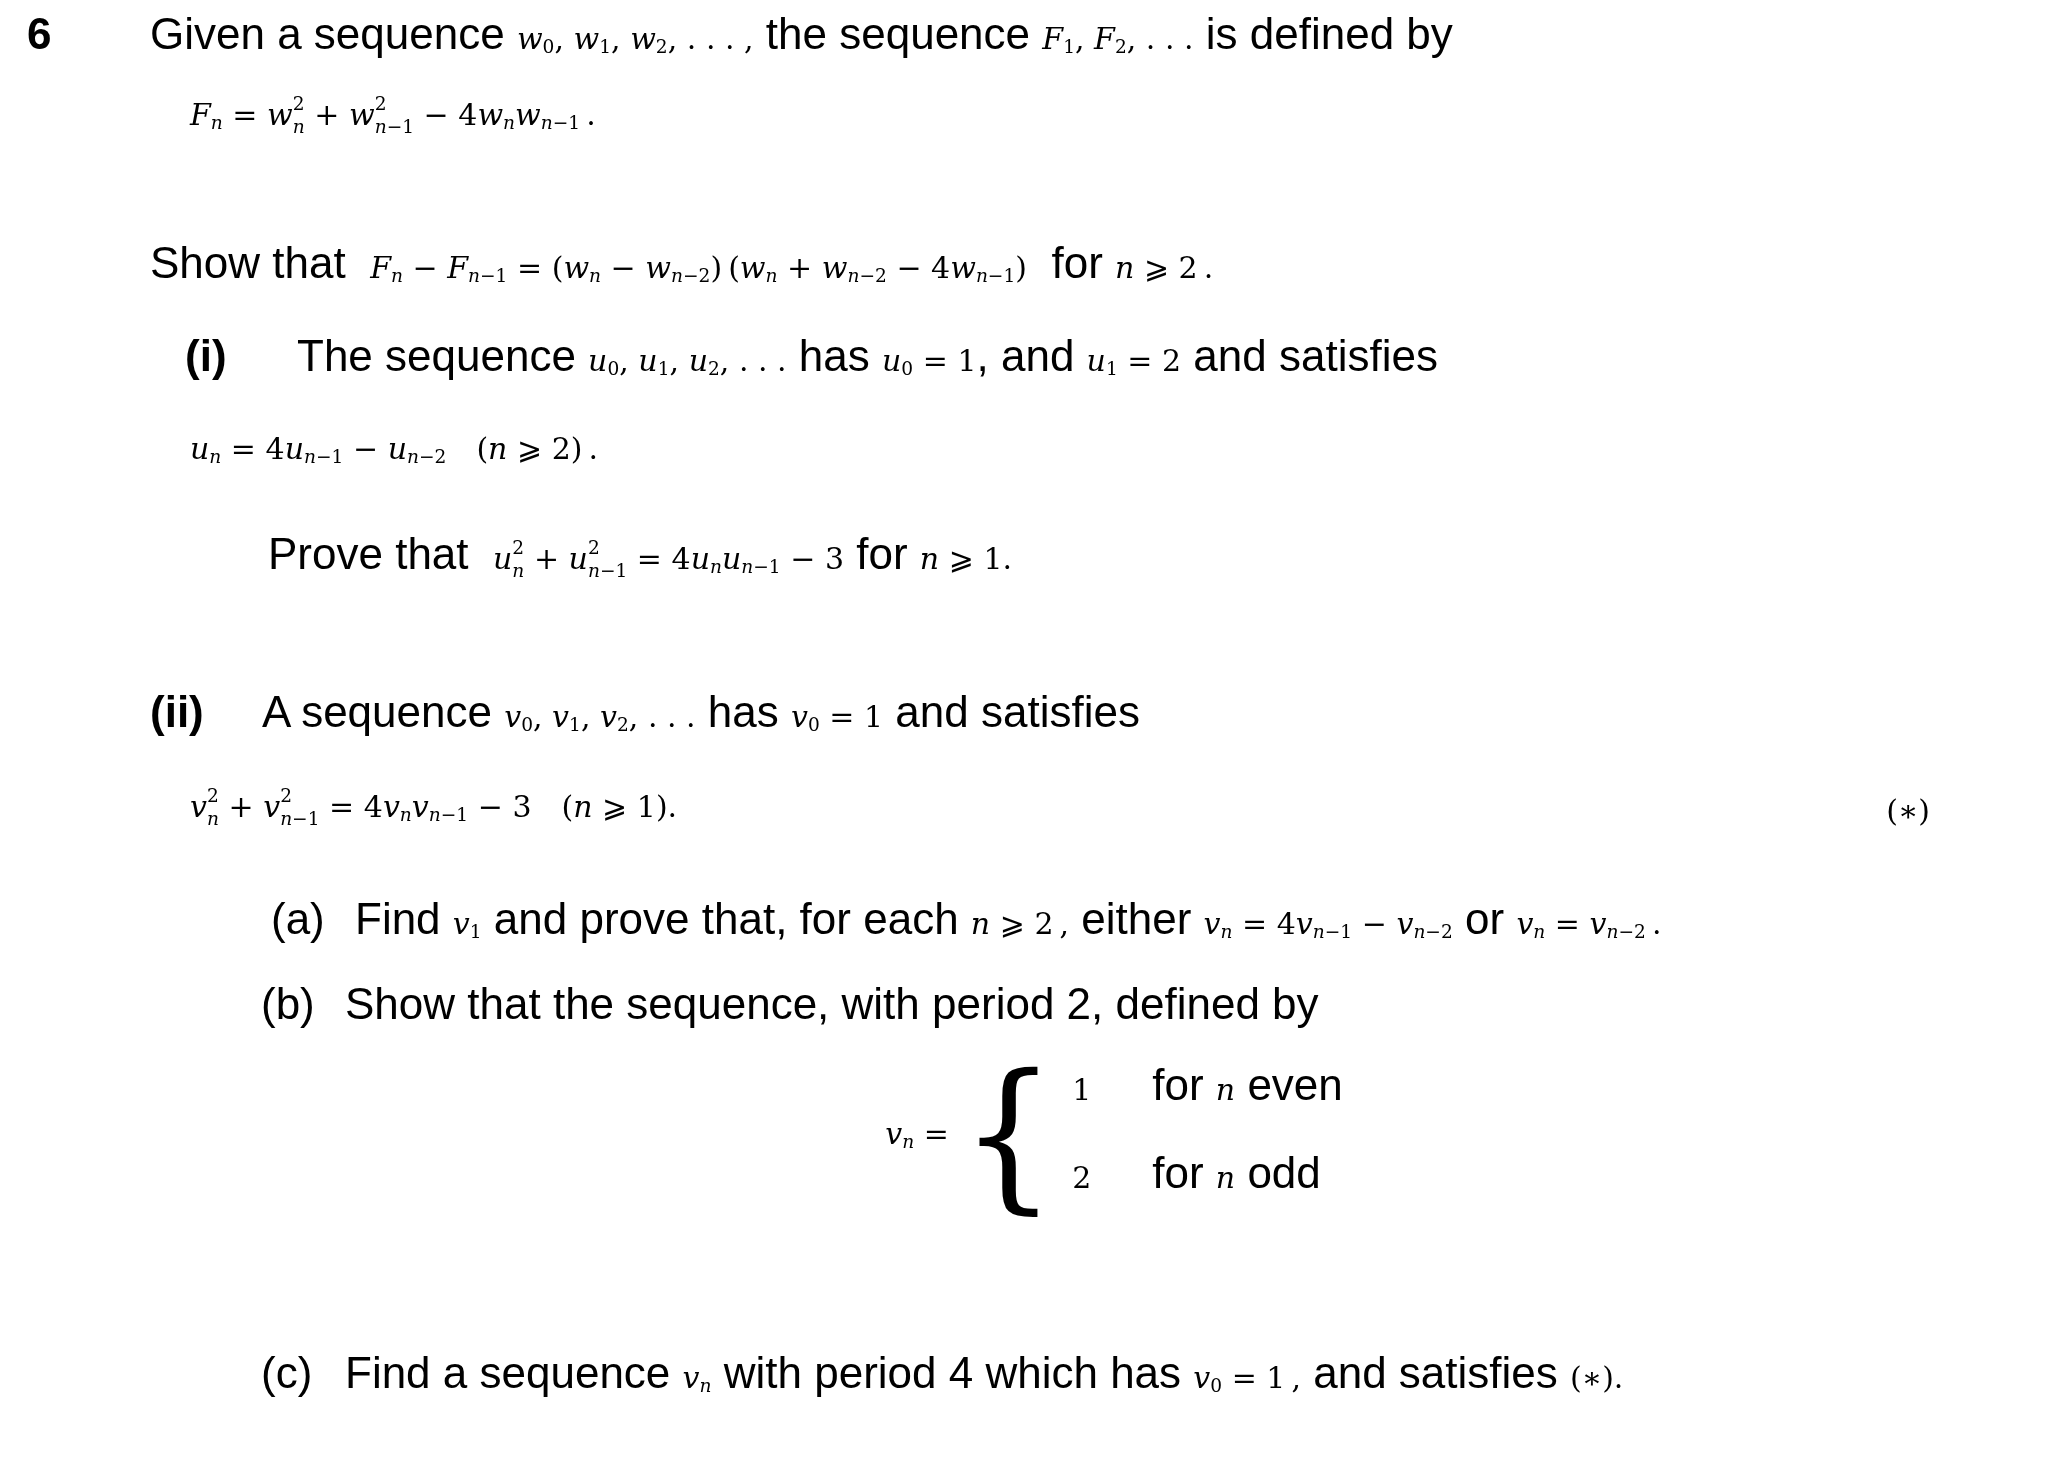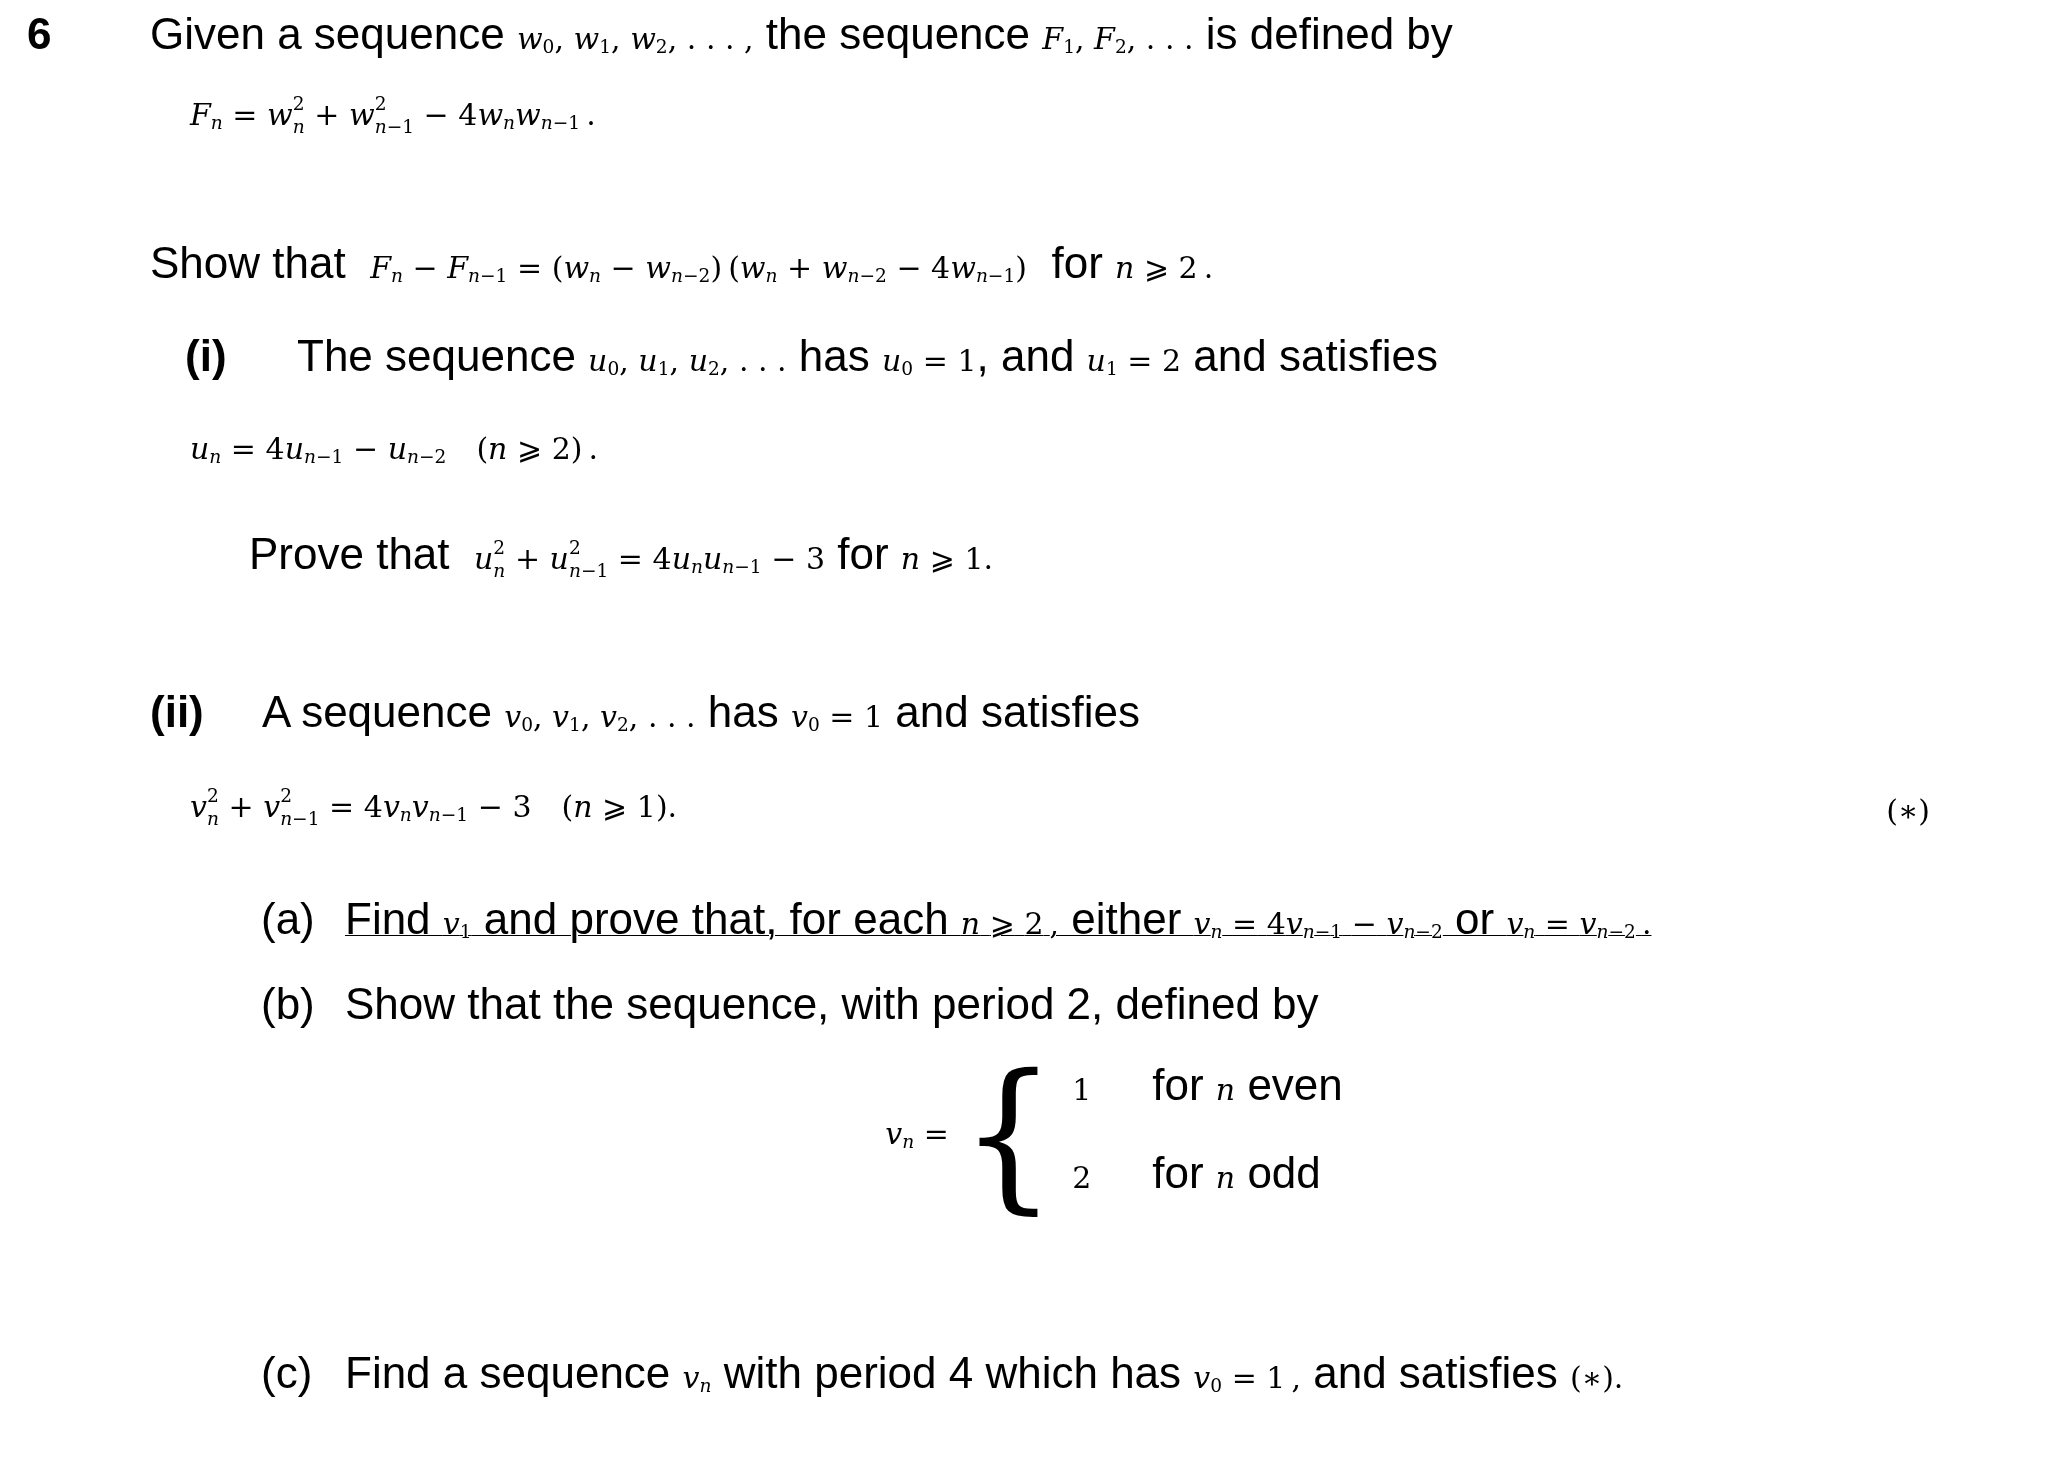"Prove that u" #row-prove { left: 249px -> 268px }
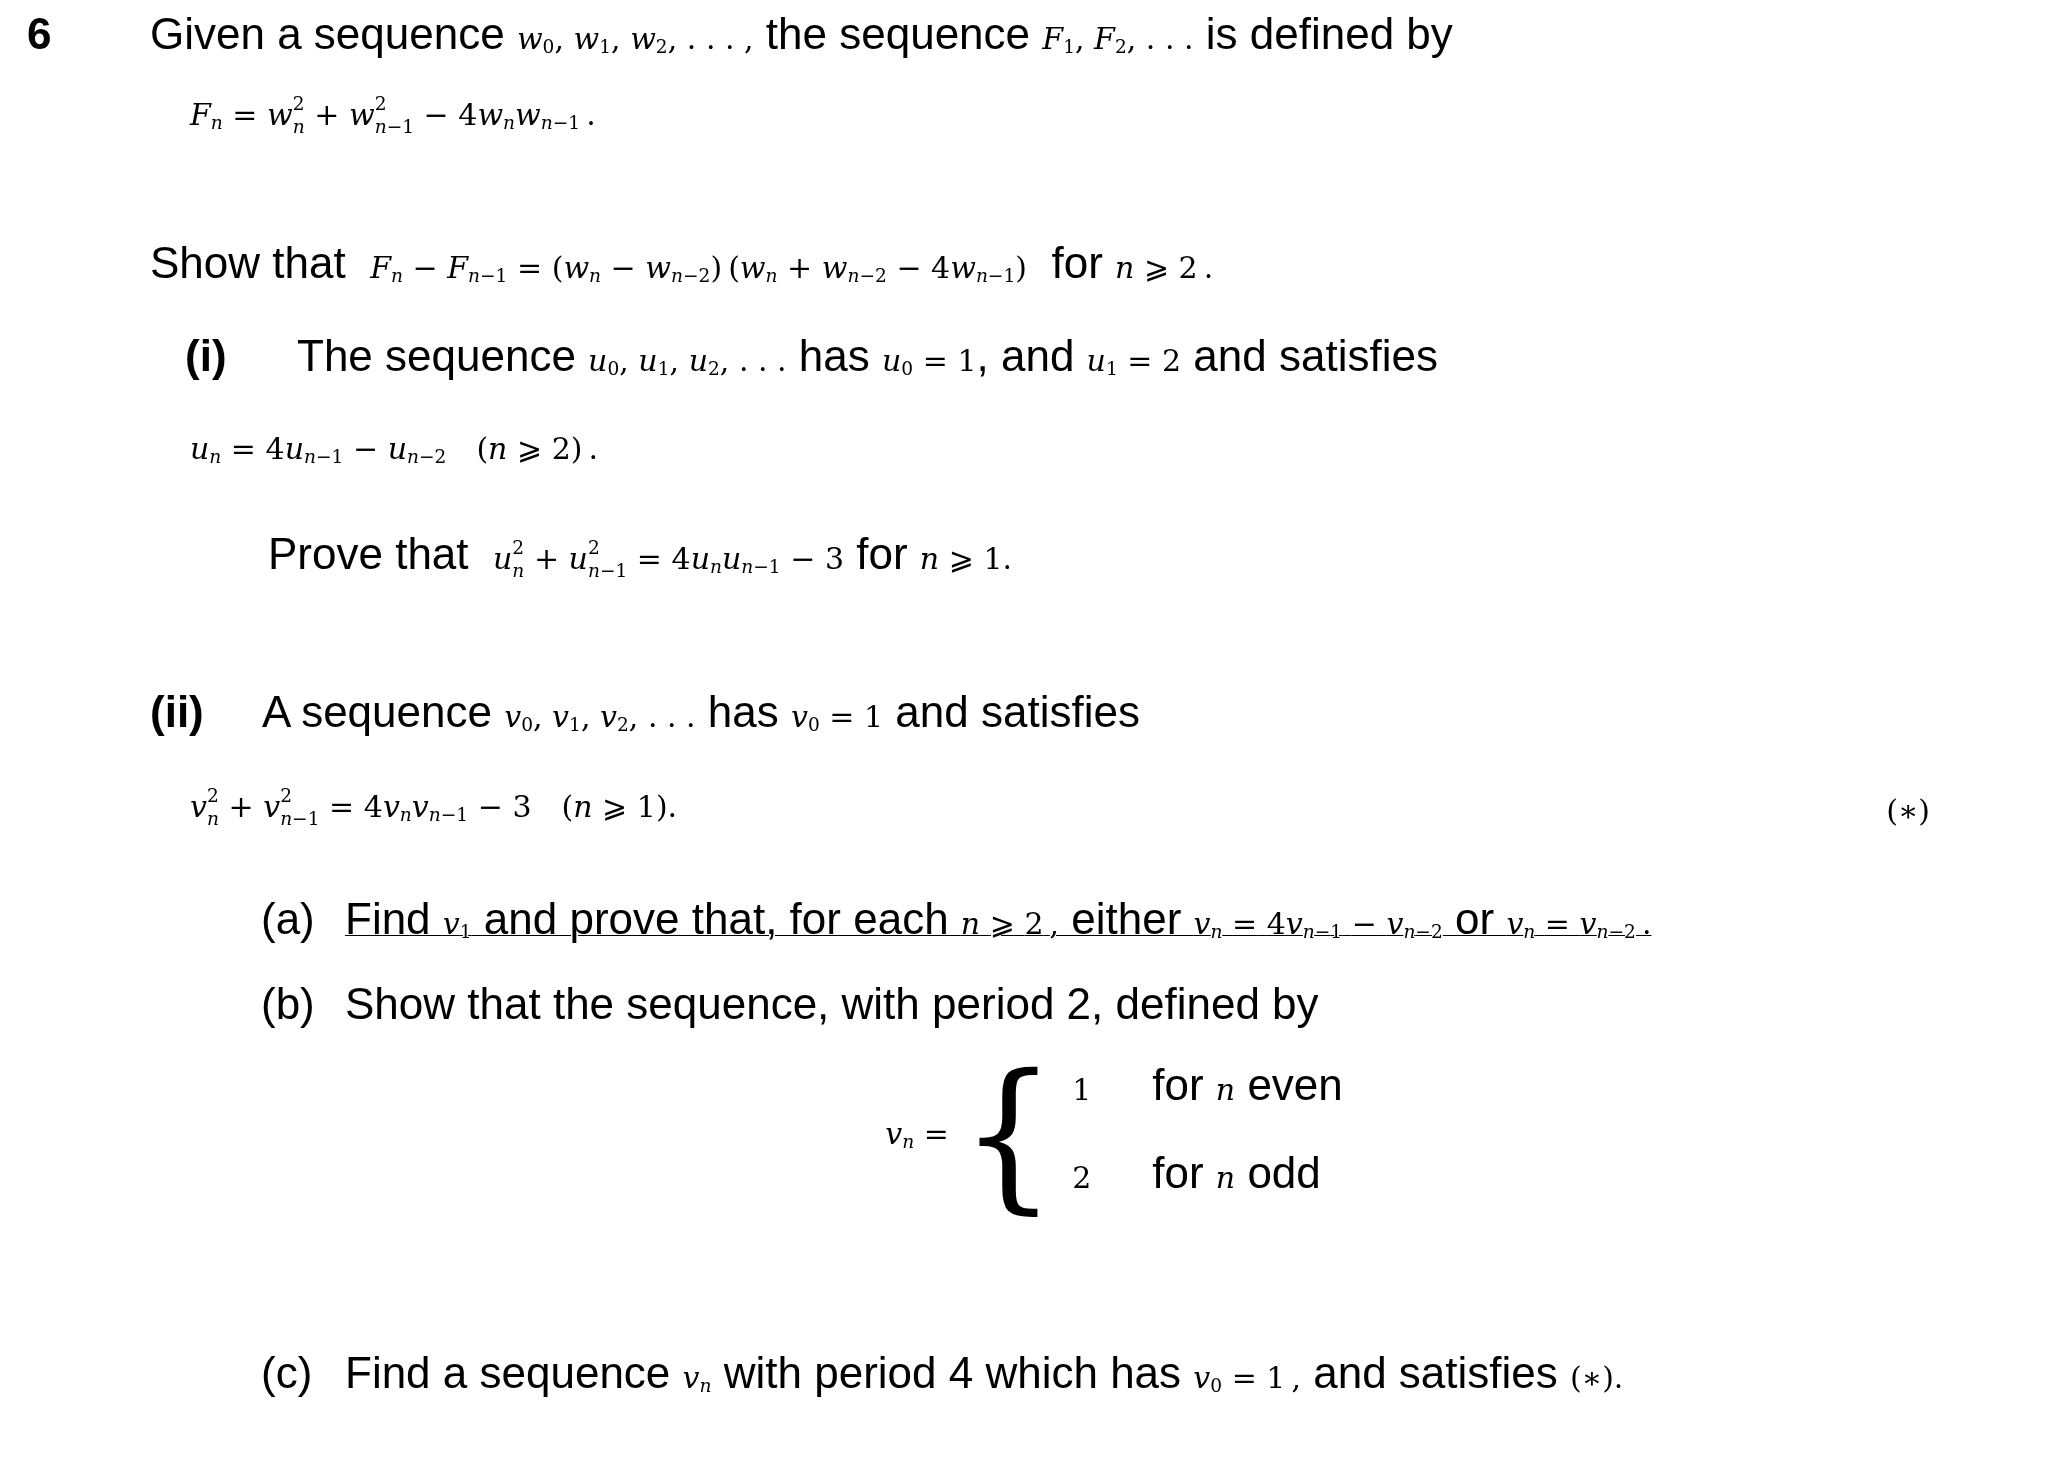"(a) Find v1 and prove" #row-item-a { left: 261px -> 271px; text-decoration: underline -> none }
